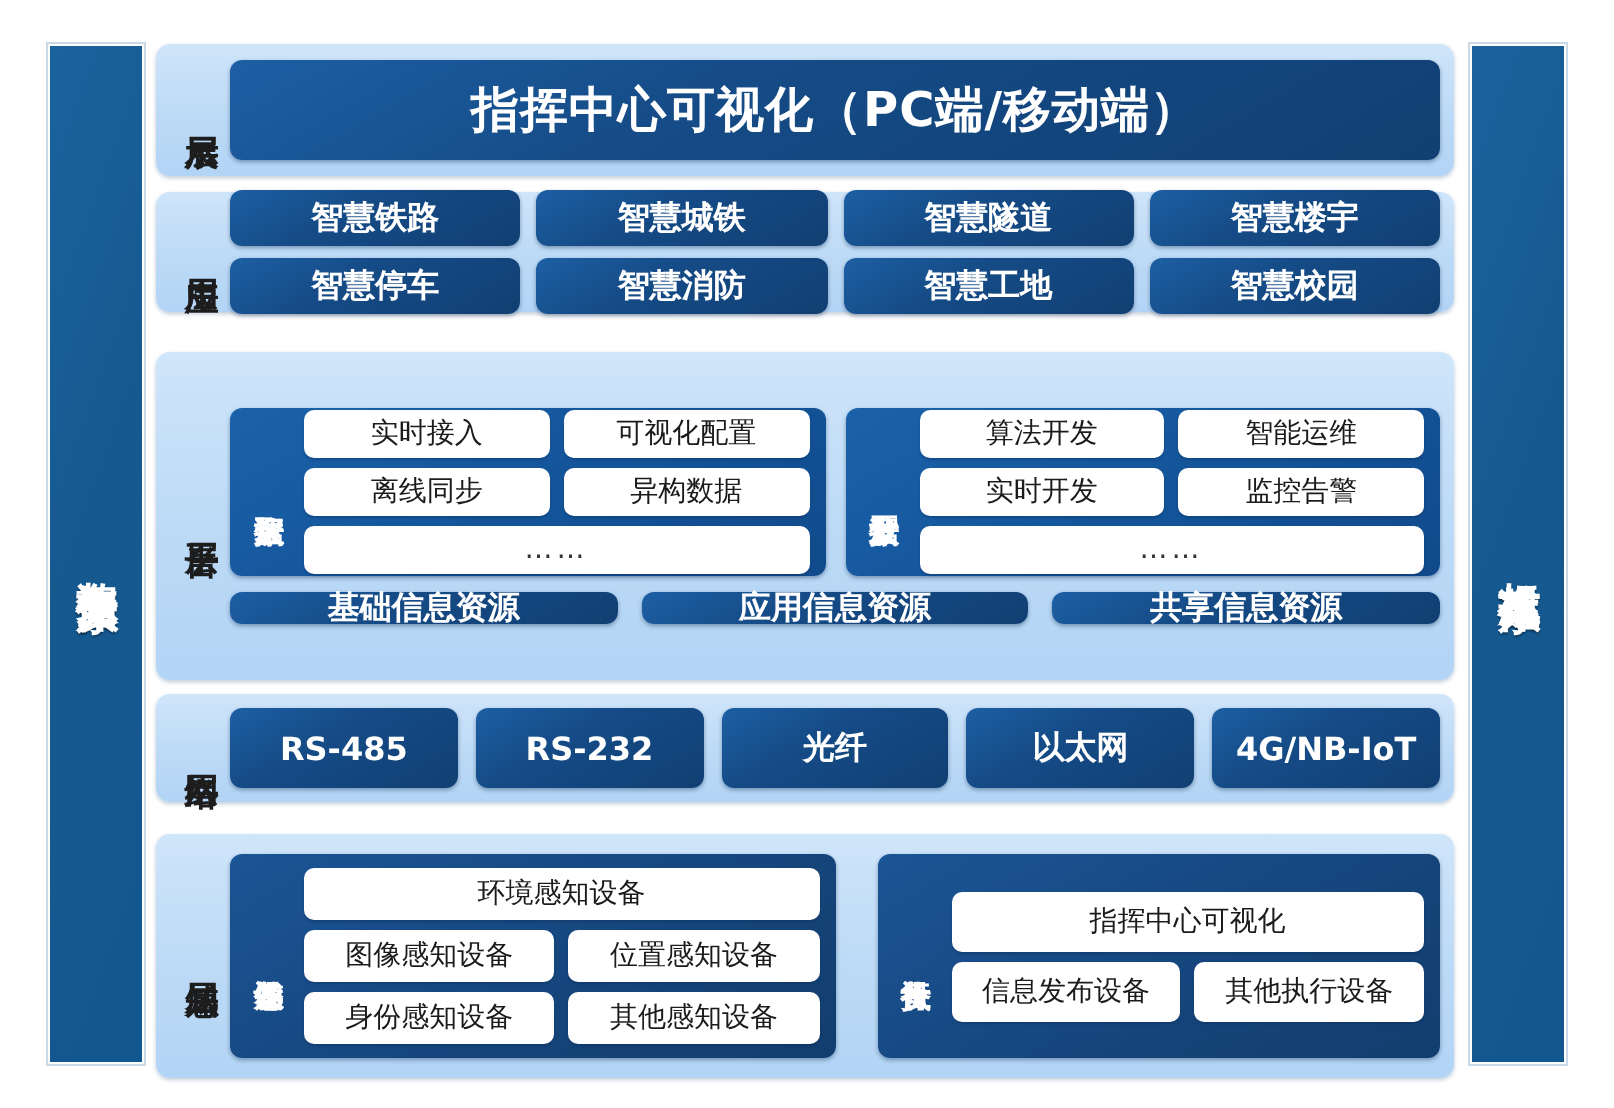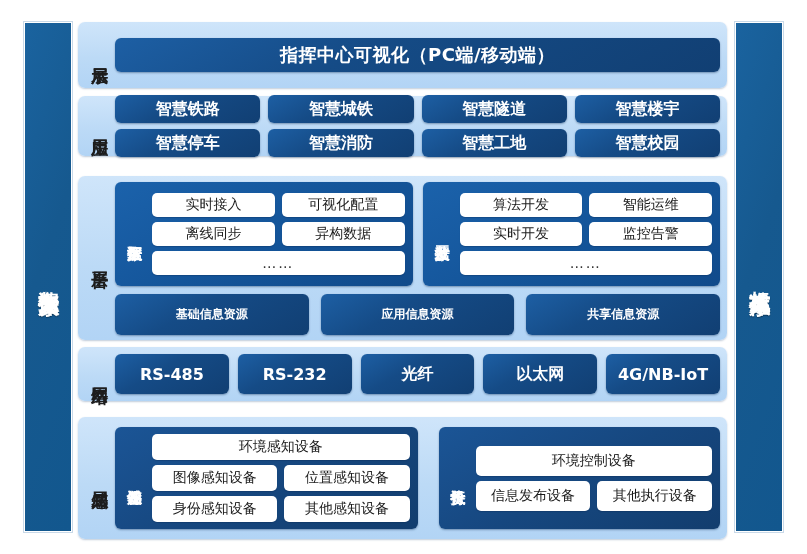"指挥中心可视化（PC端/移动端）" .display-bar { font-size: 18px -> 24px; height: 34px -> 50px }
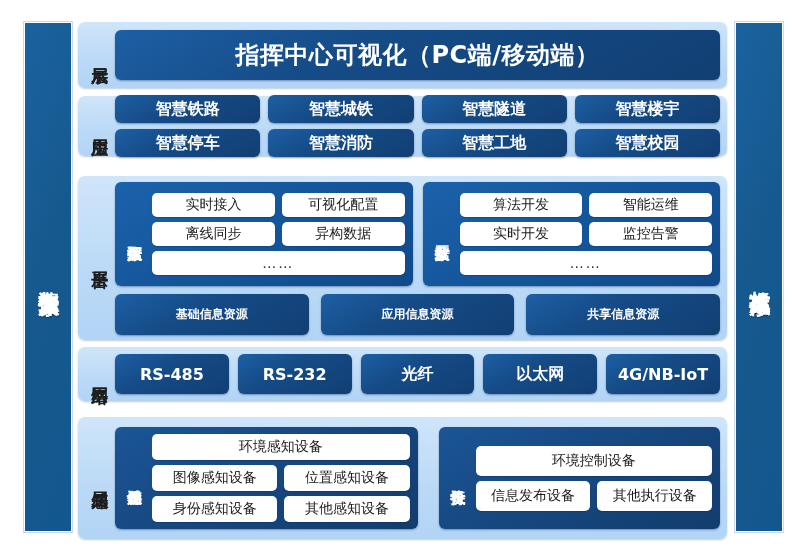"实时接入" .plat-group { padding: 11px 8px -> 1px 8px }
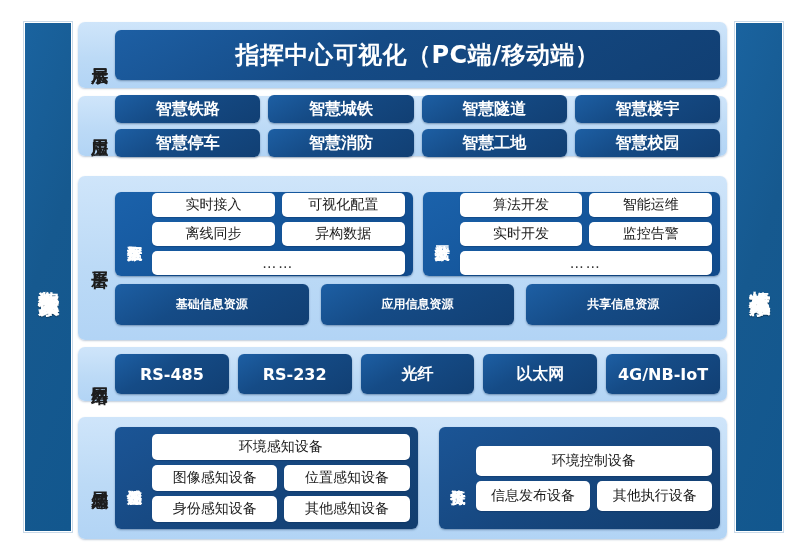"基础信息资源" .res-cell { font-size: 12px -> 16px; height: 41px -> 16px }
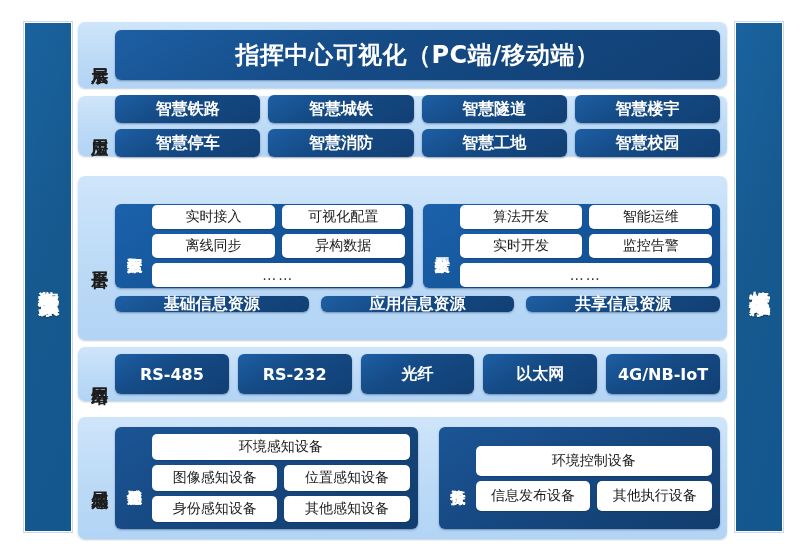"环境控制设备" div.white-chip { text: 环境控制设备 -> 指挥中心可视化 }
